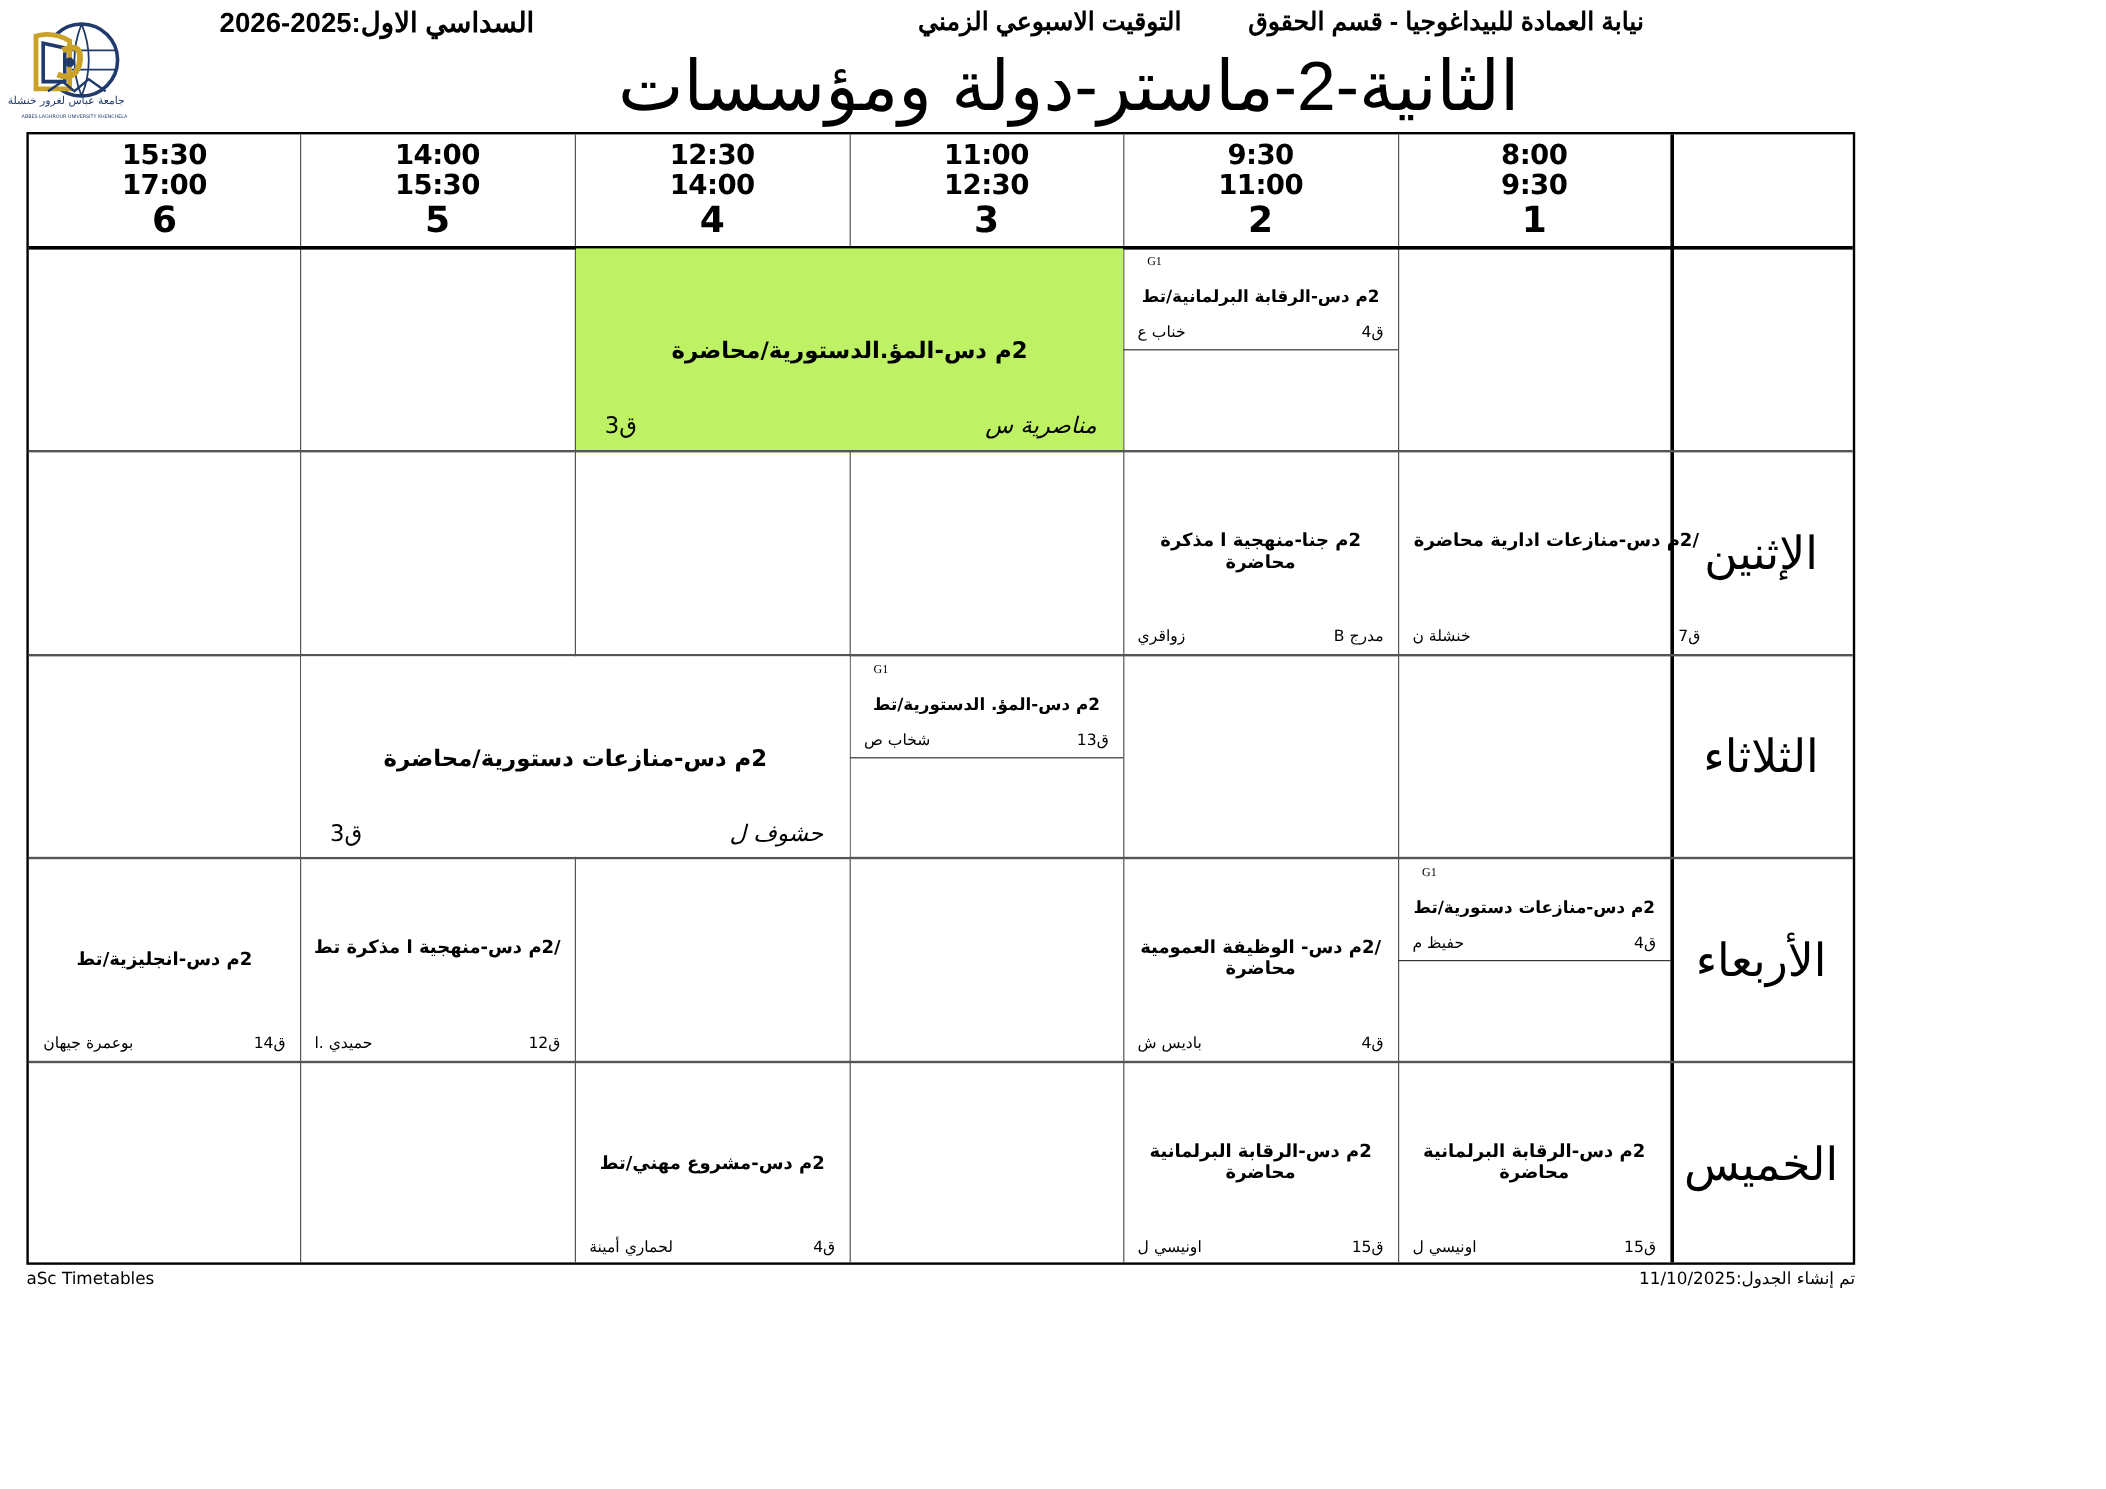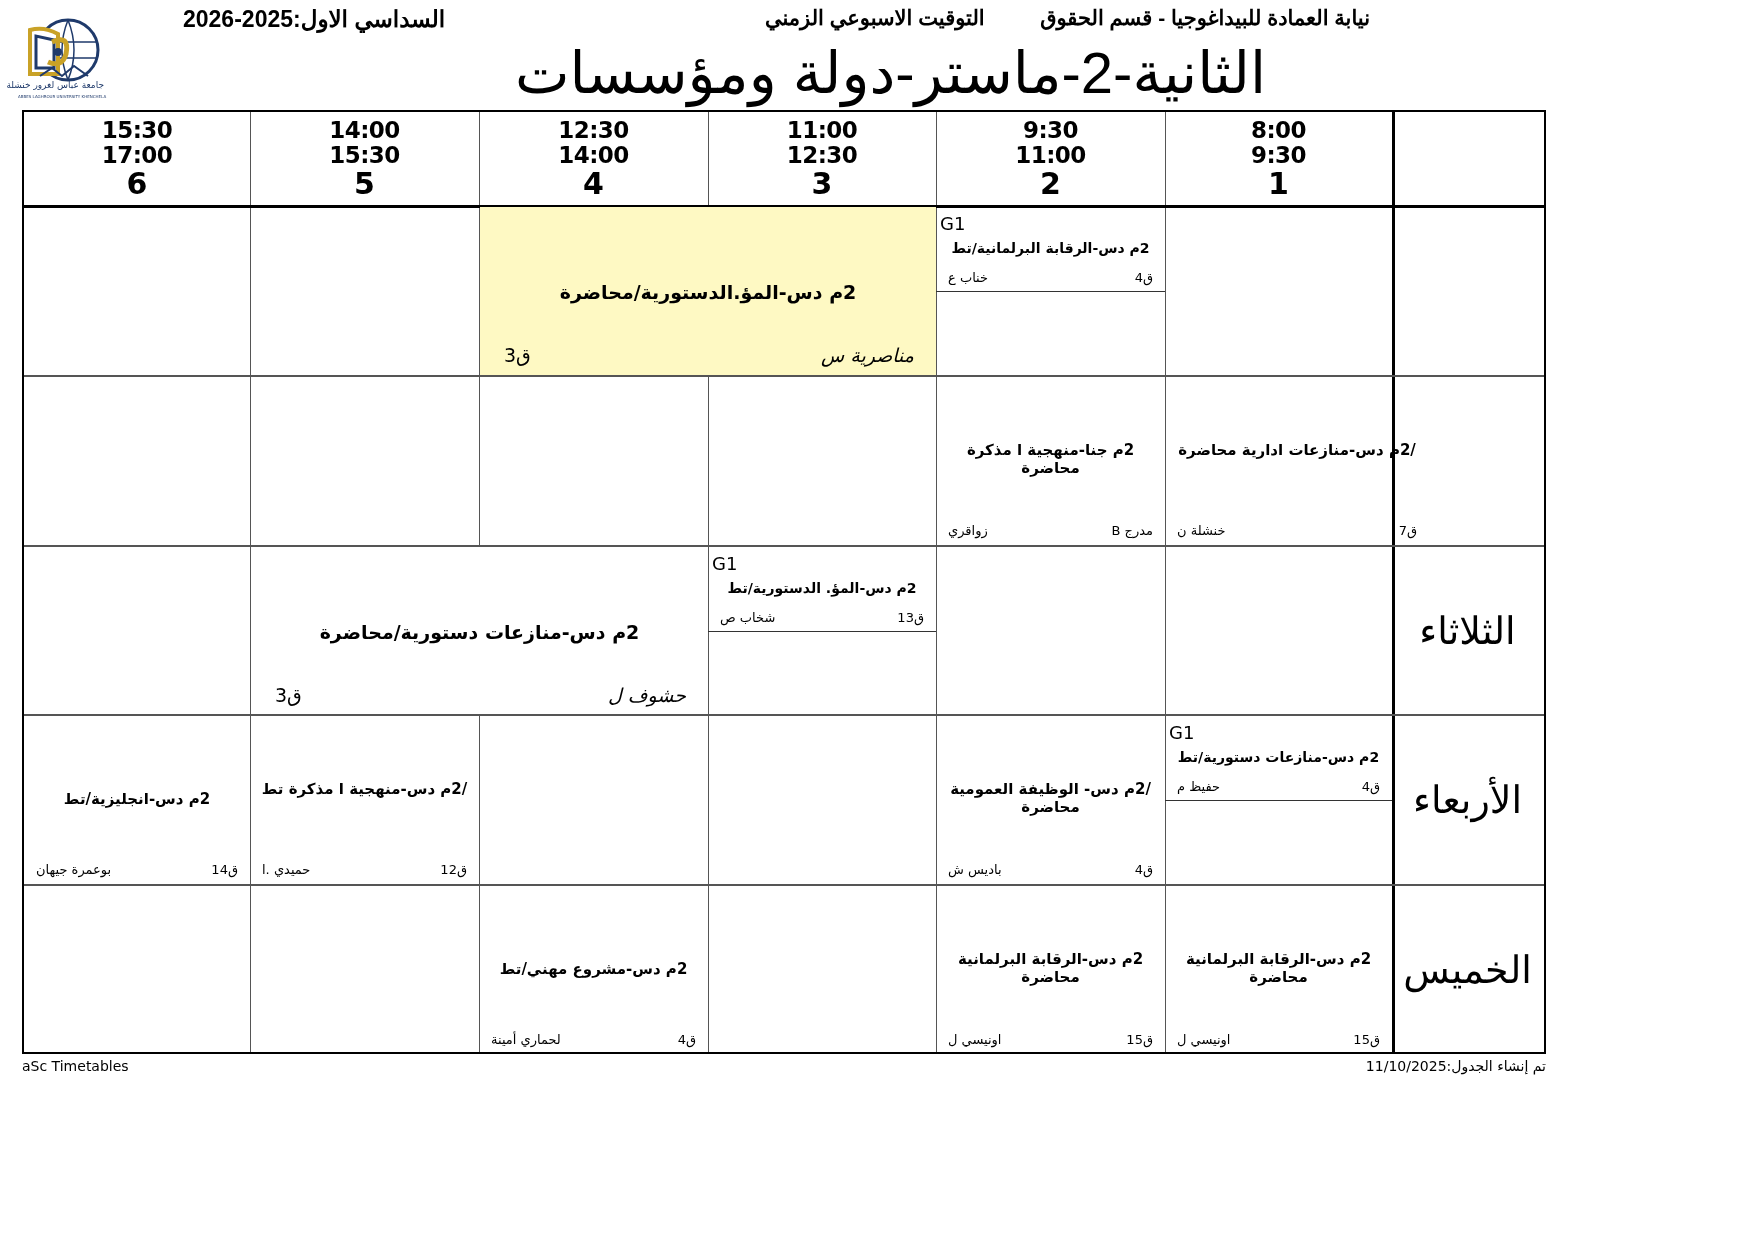"G1" .card .grp { font-family: none -> Liberation Serif, serif; font-size: 18px -> 10px; left: 4px -> 20px }
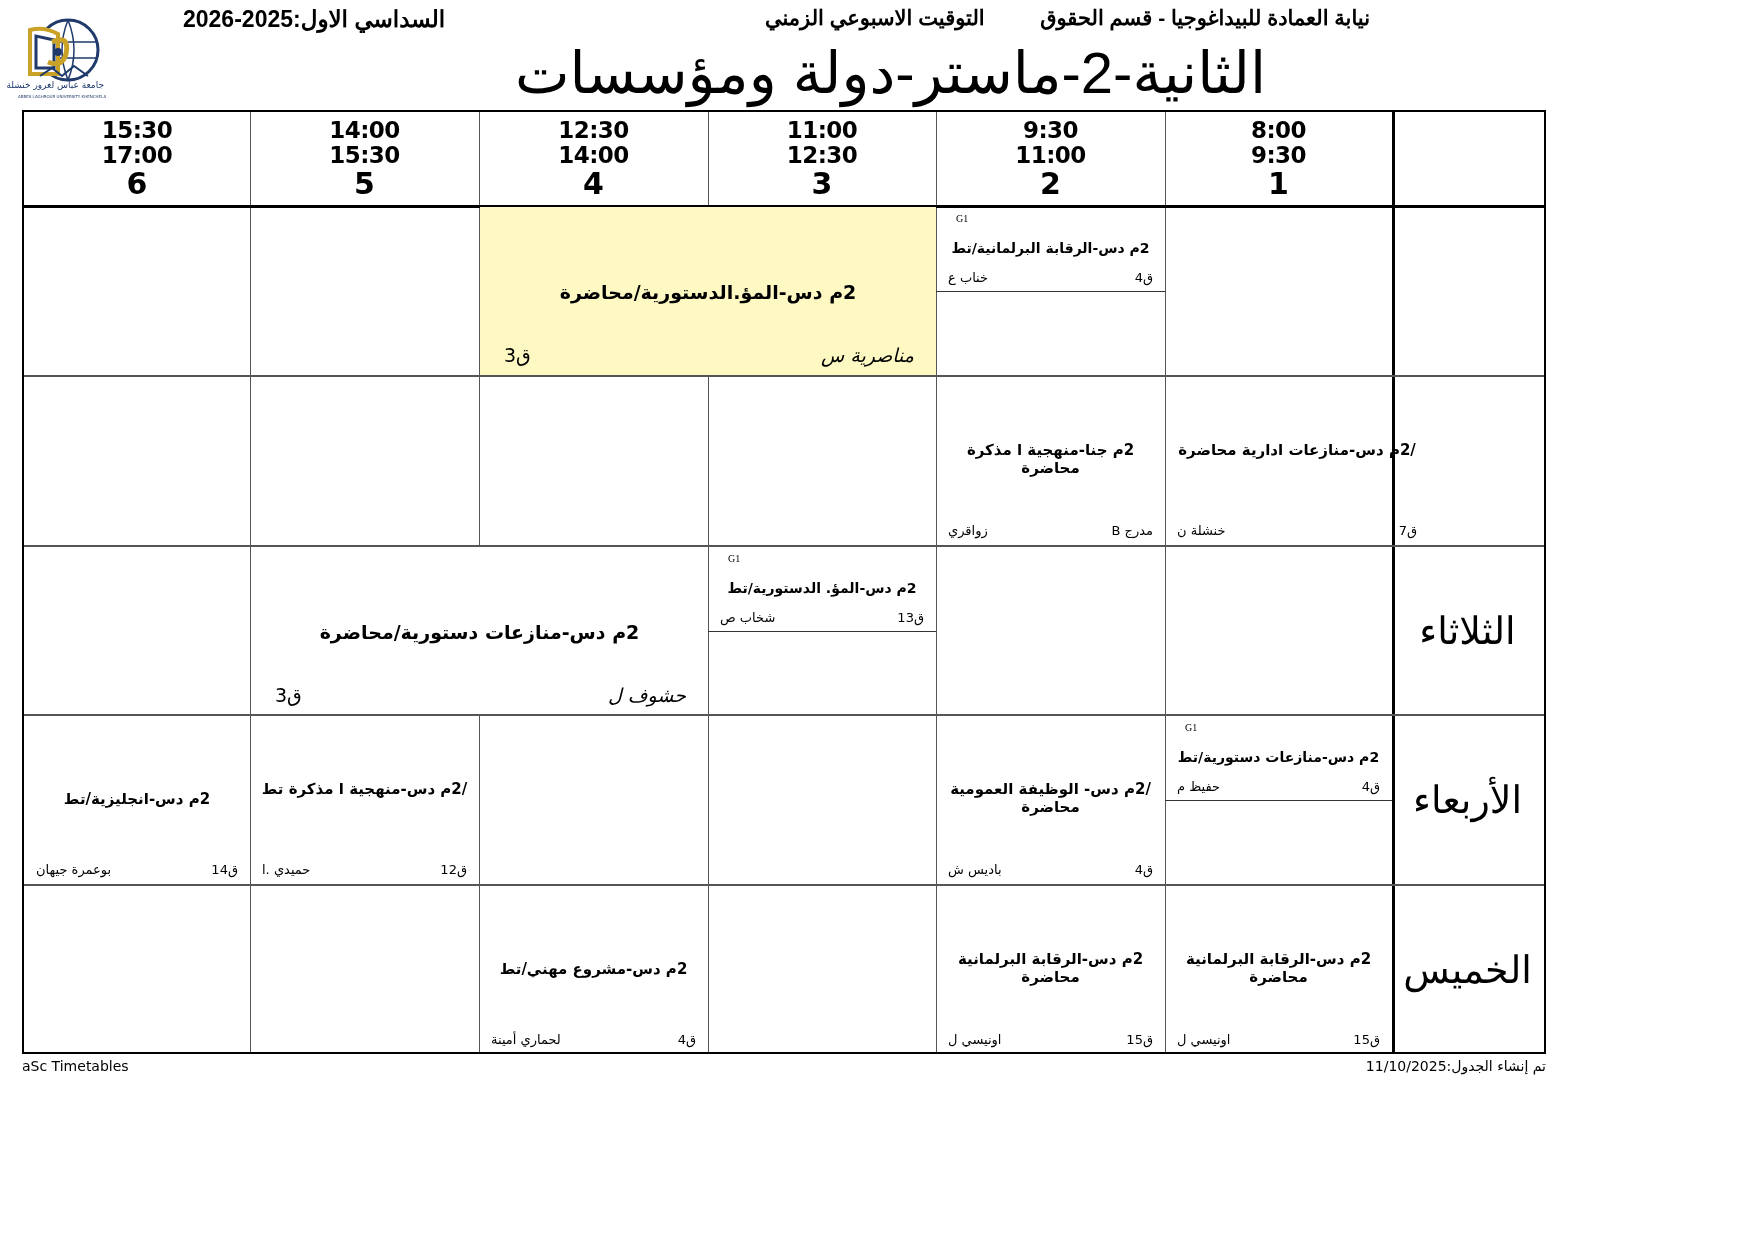"2م دس-المؤ.الدستورية/محاضرة" div.card { background: #fef9c3 -> #bef264 }
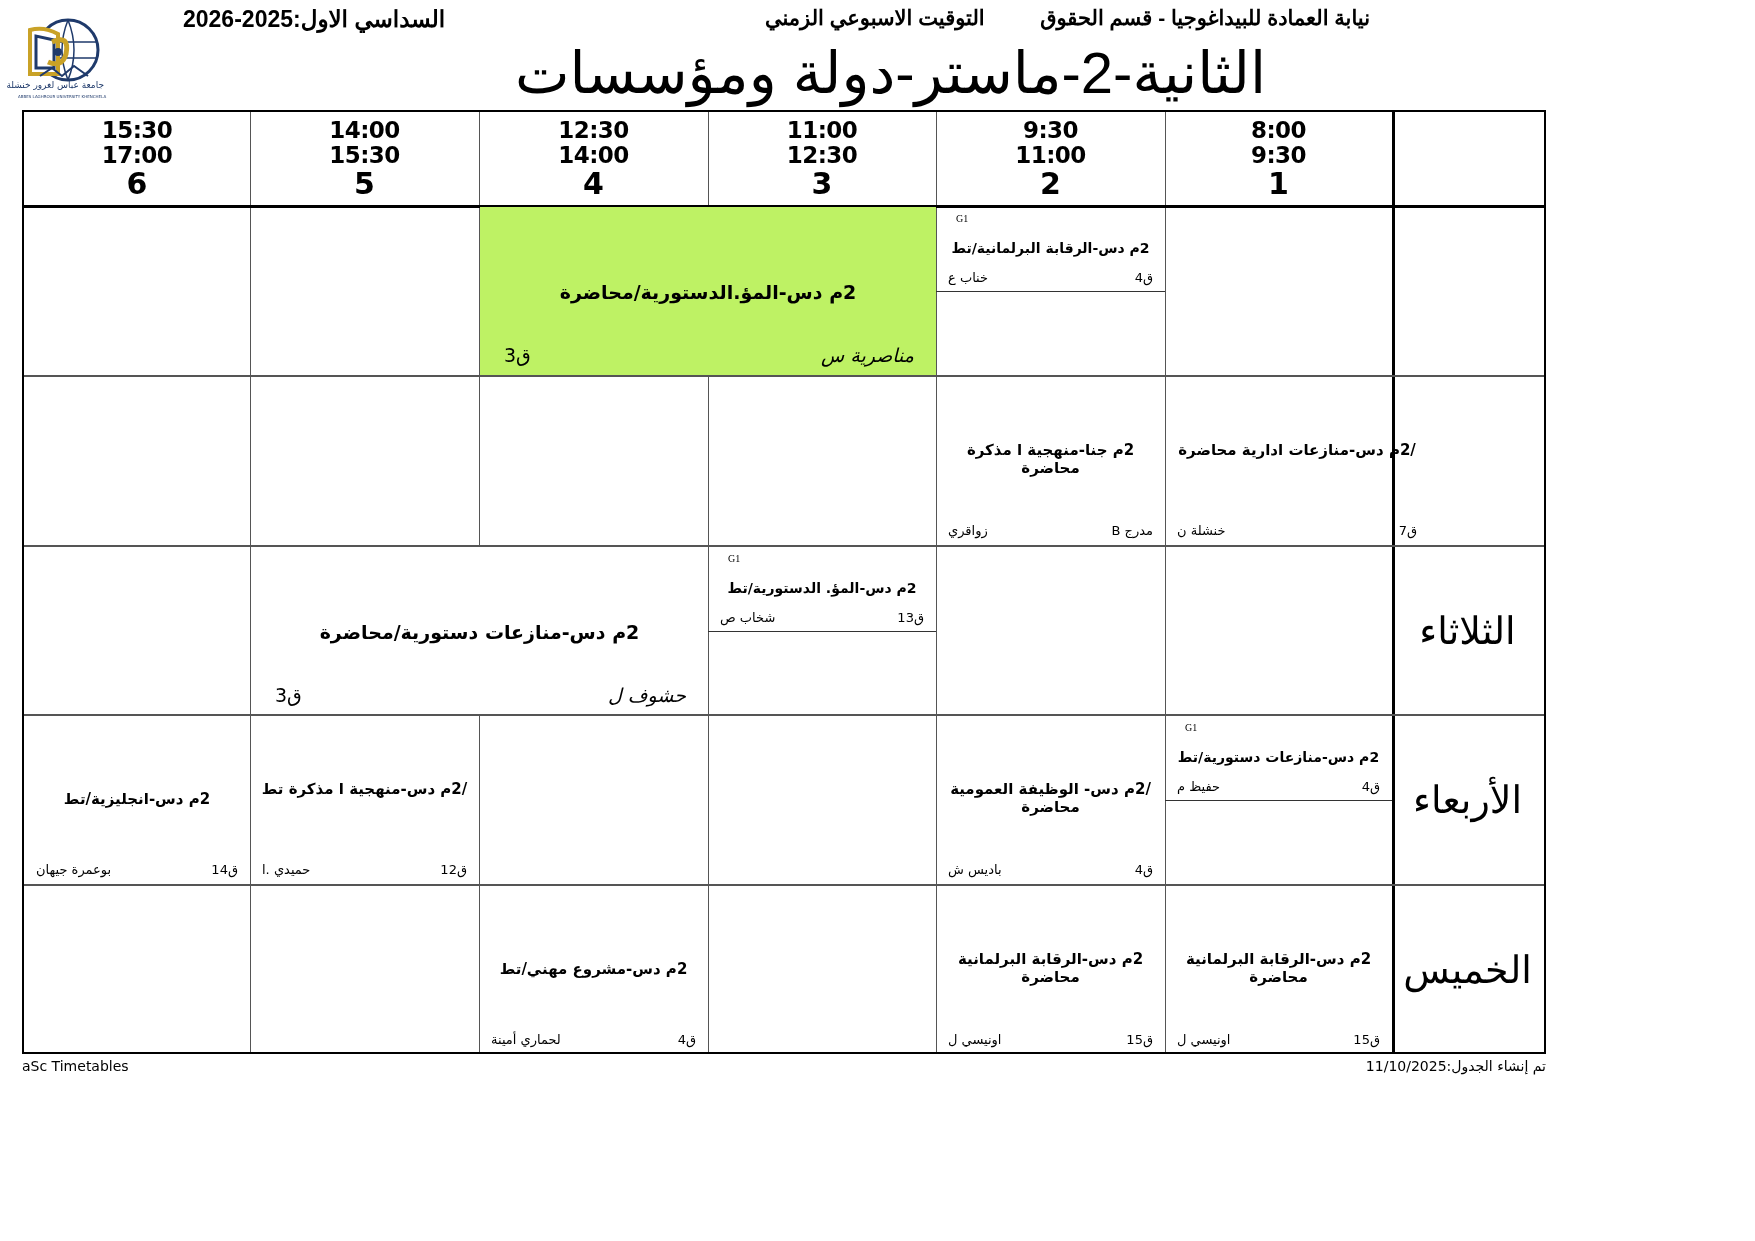"الإثنين" div.day { html: none -> <div>الإثنين</div> }
